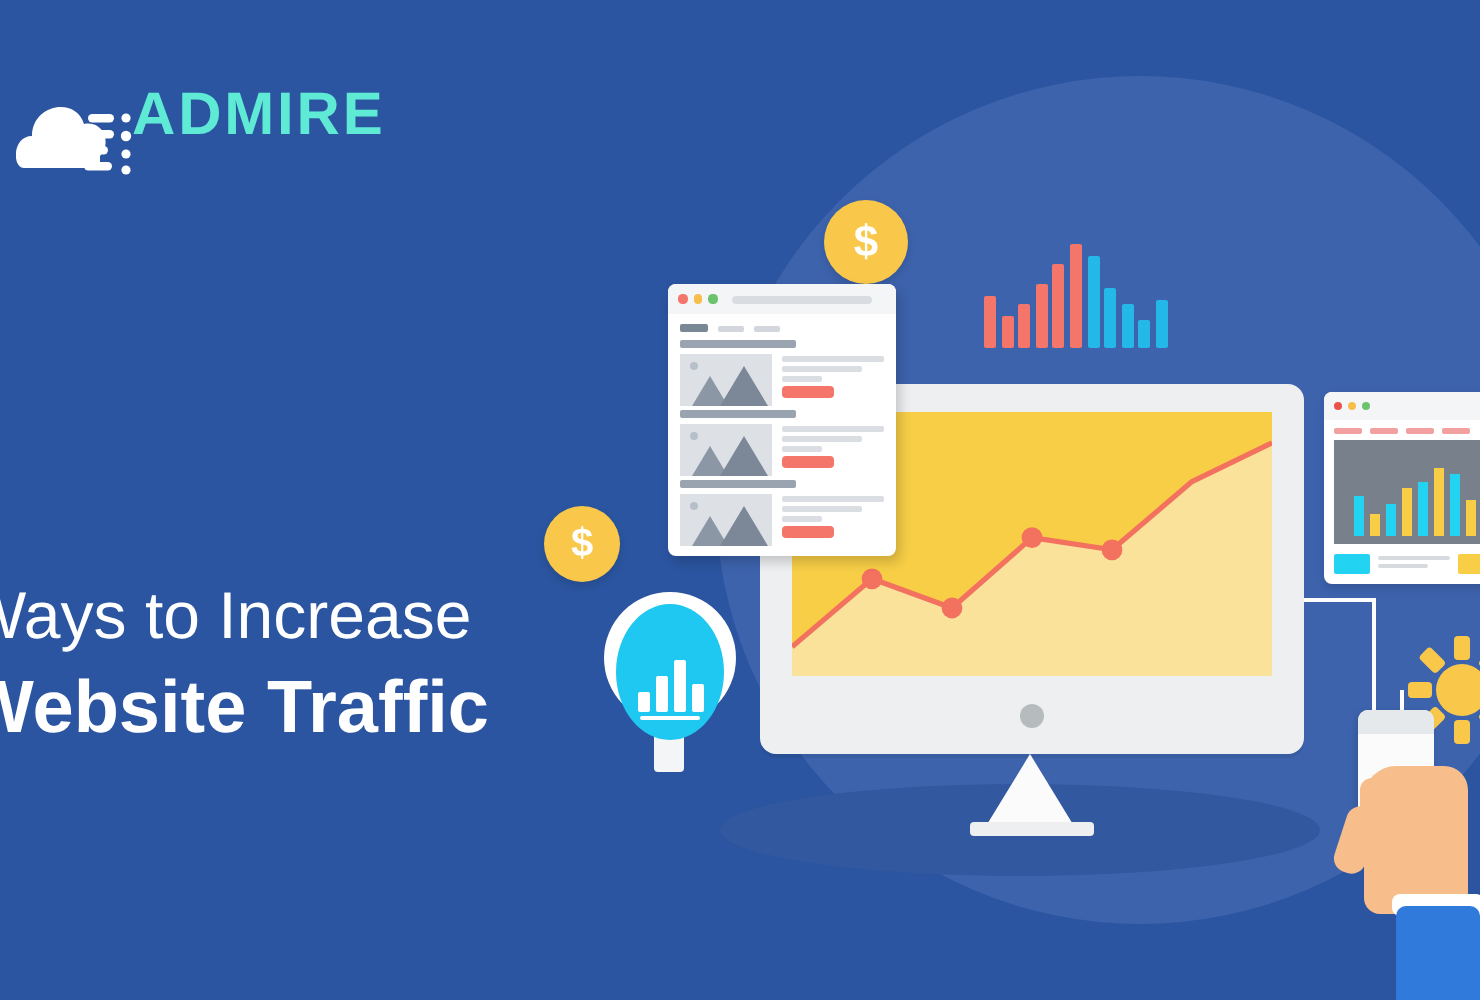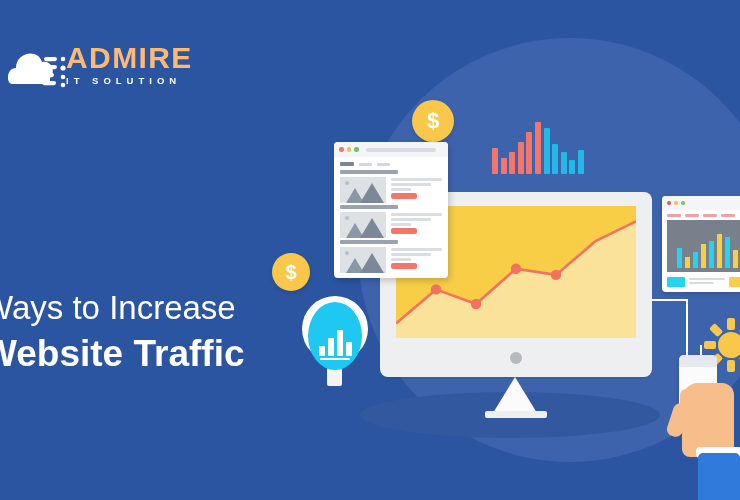"ADMIRE" .logo-title { color: #fdba74 -> #5eead4 }
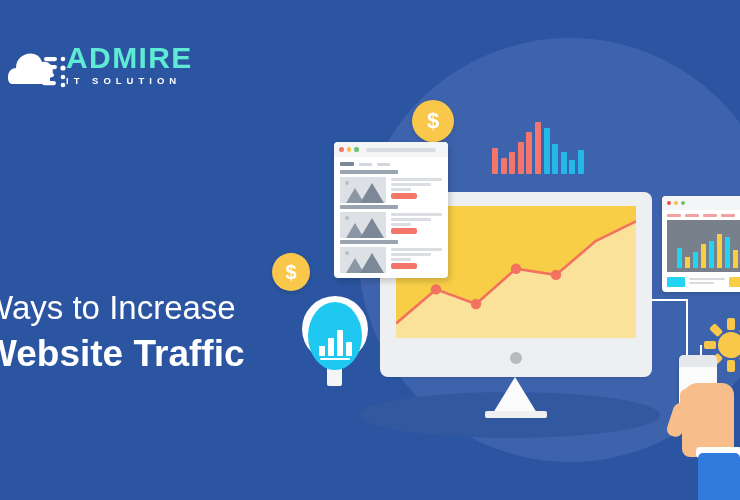"IT SOLUTION" div.logo-sub { html: <div>IT SOLUTION</div> -> none }
